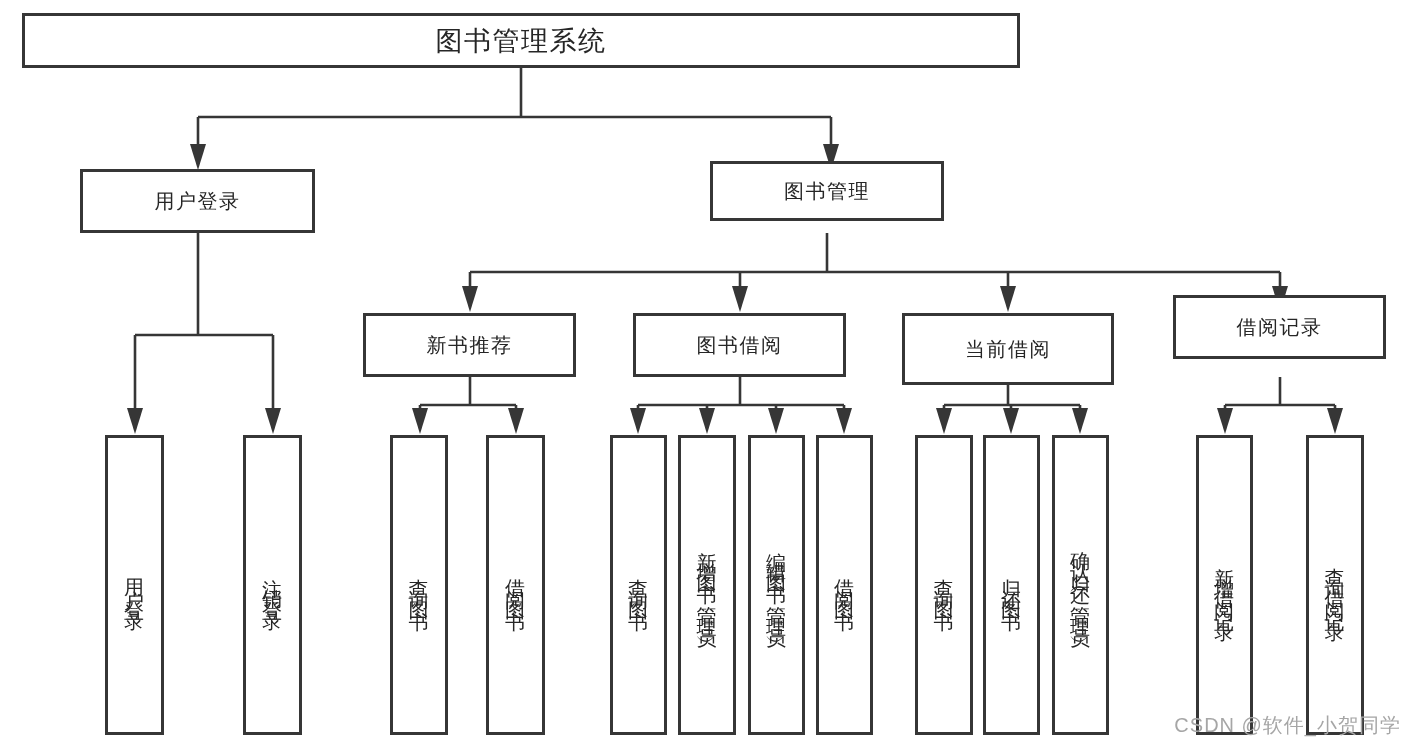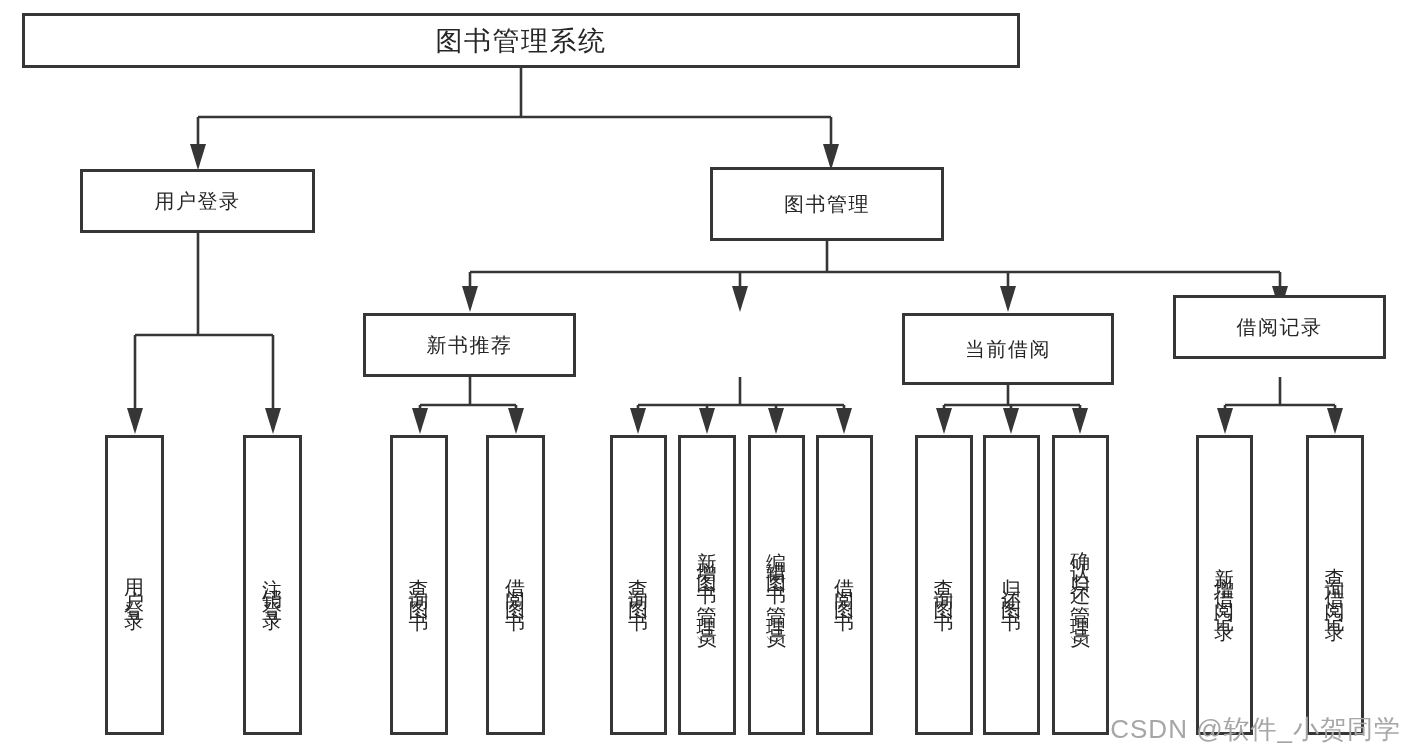"图书管理" div.node { height: 74px -> 60px; top: 167px -> 161px }
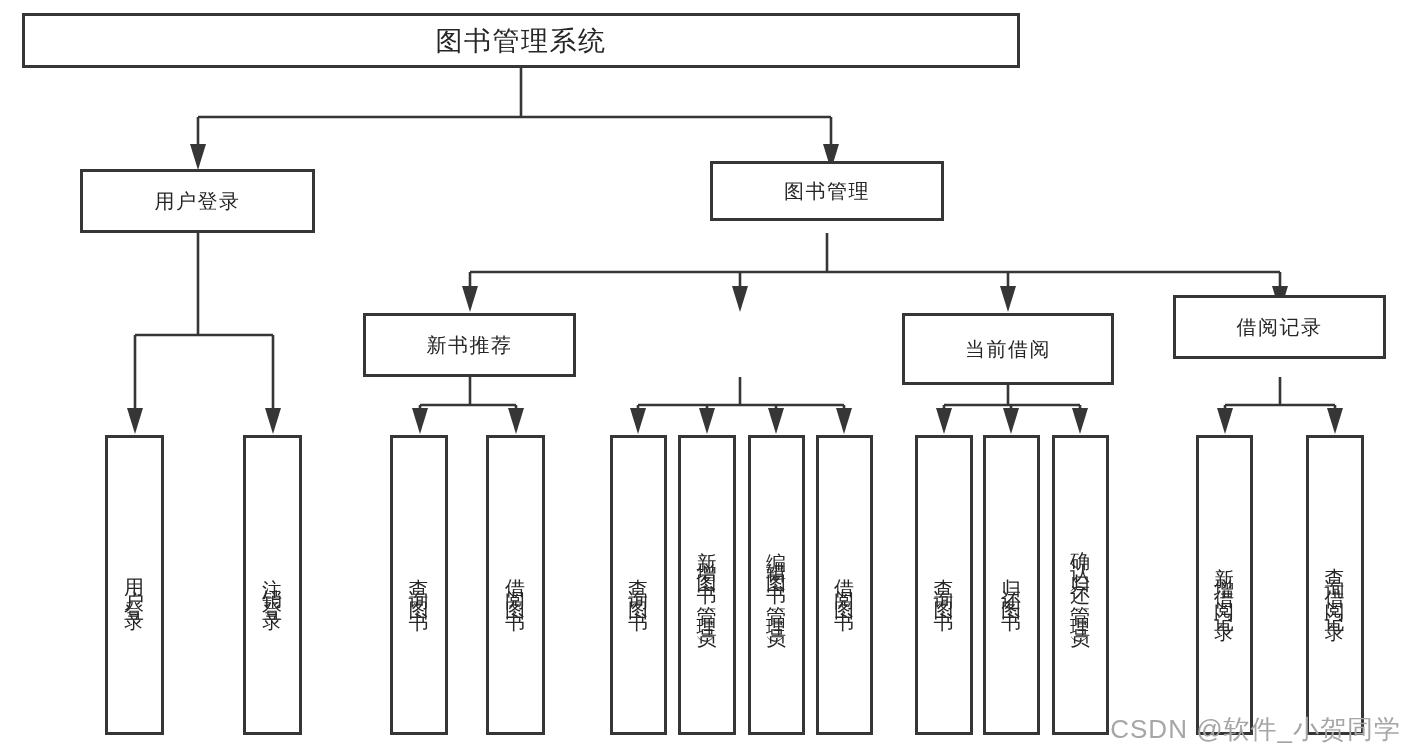"图书借阅" div.node { html: none -> <div> <span>图书借阅</span> </div> }
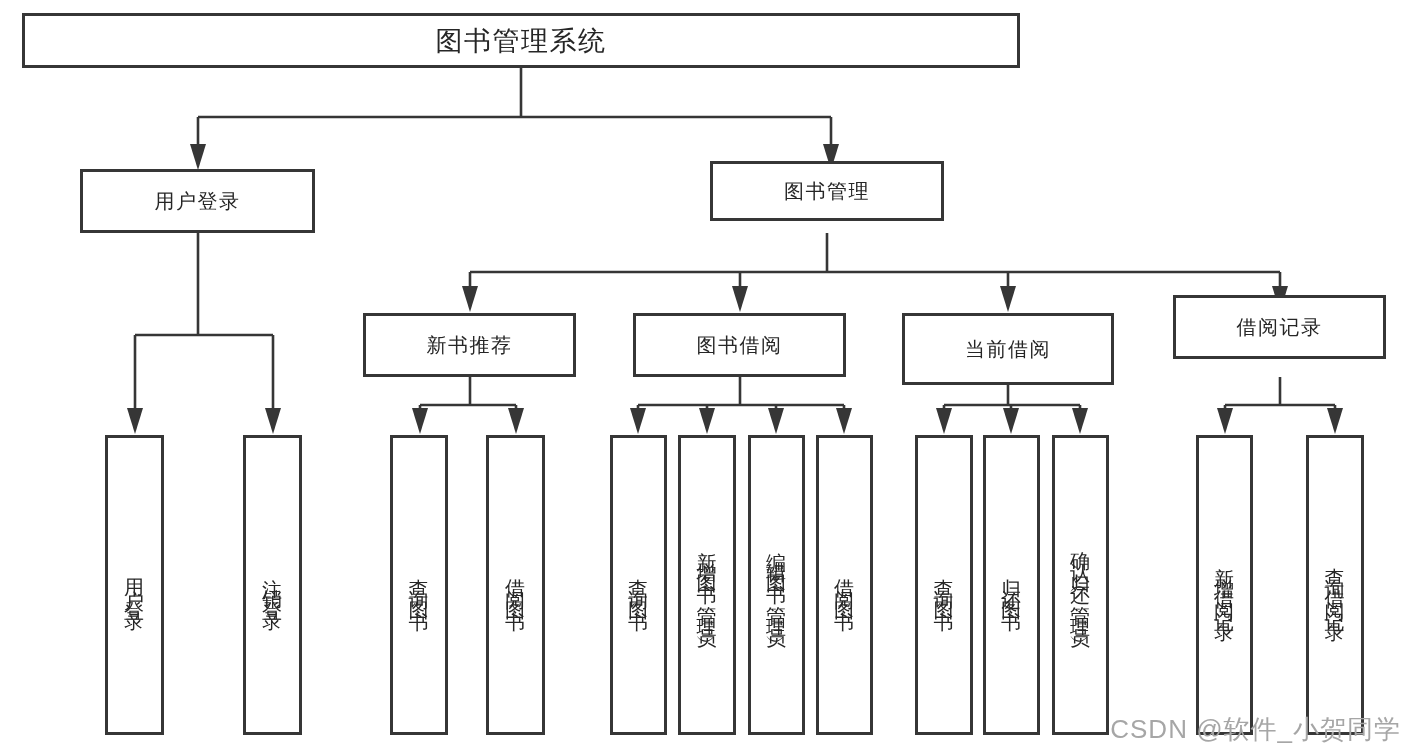"CSDN @软件_小贺同学" .watermark { font-size: 26px -> 20px }
